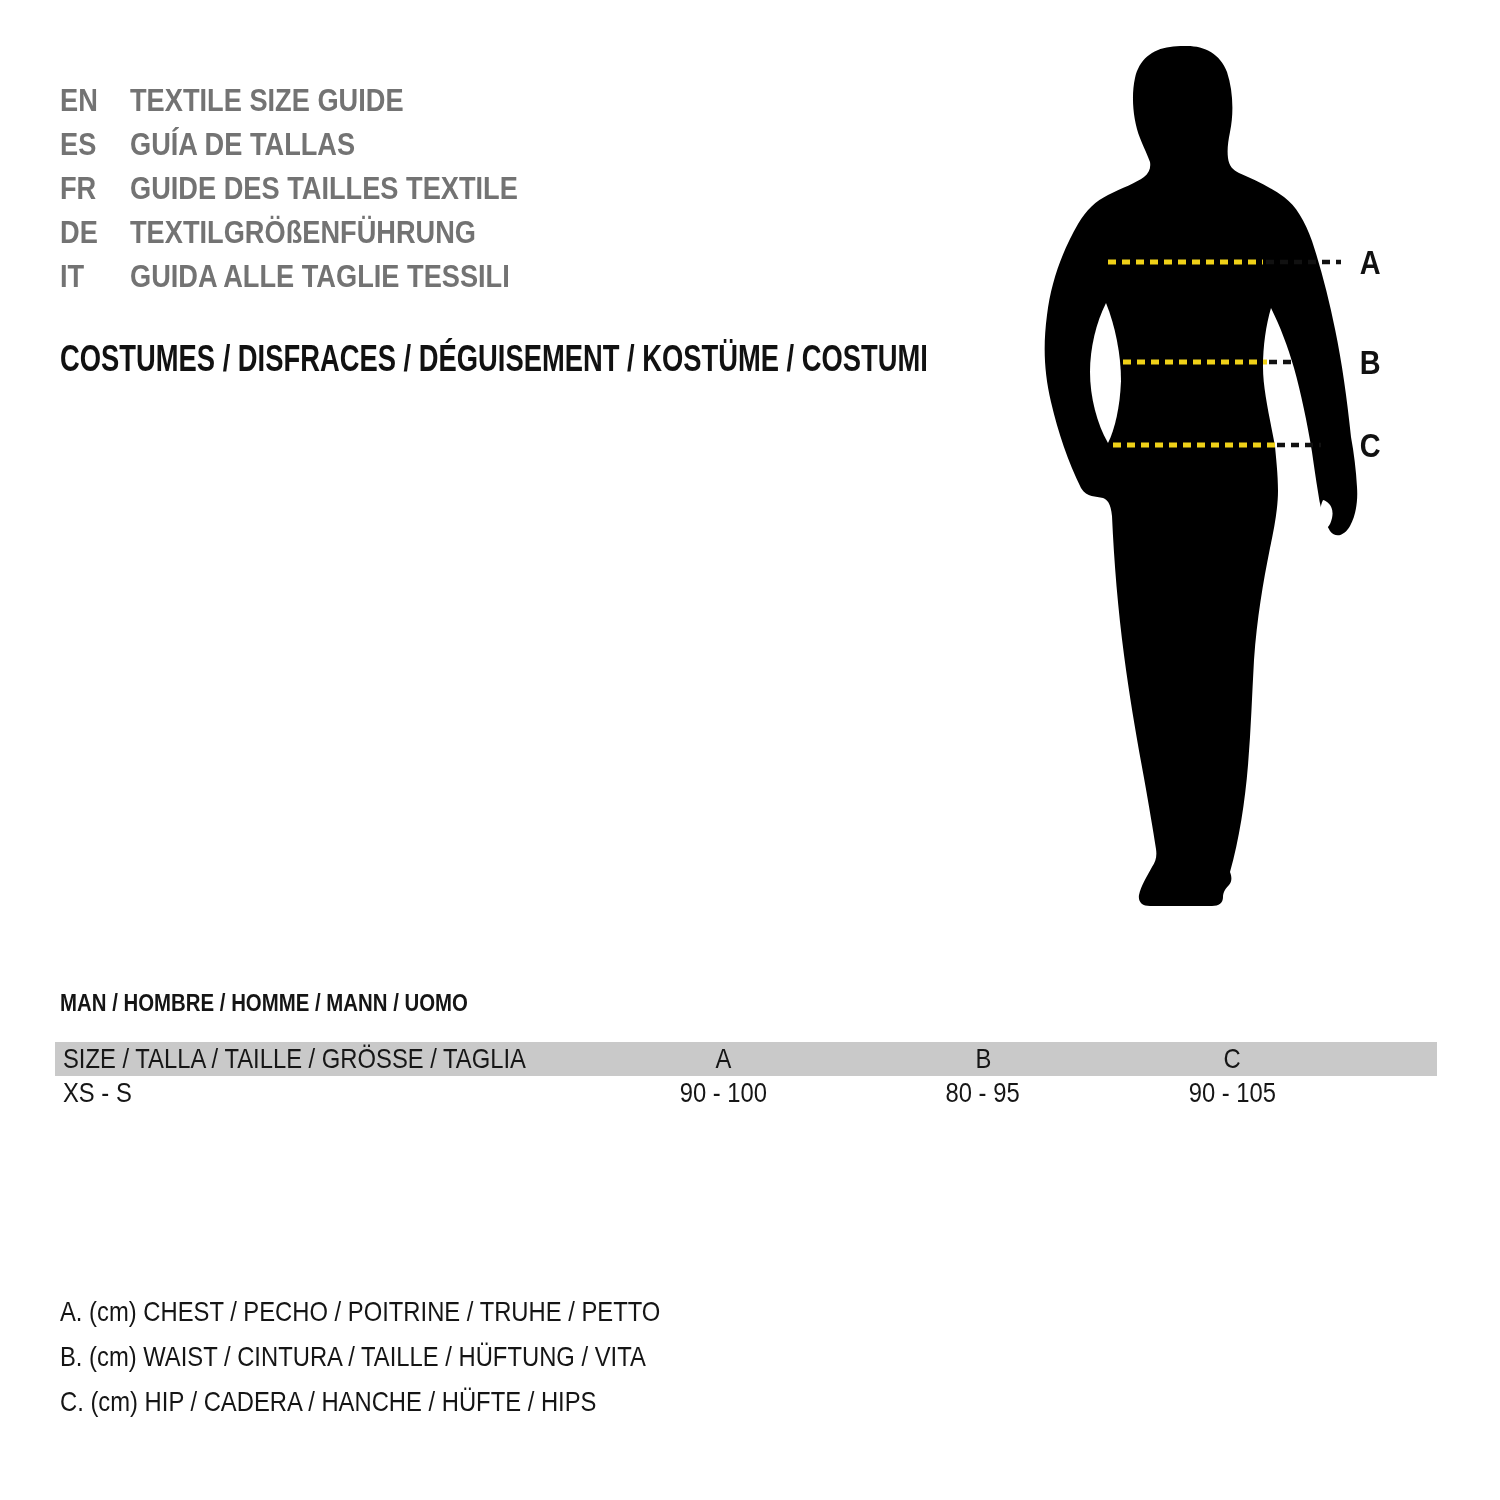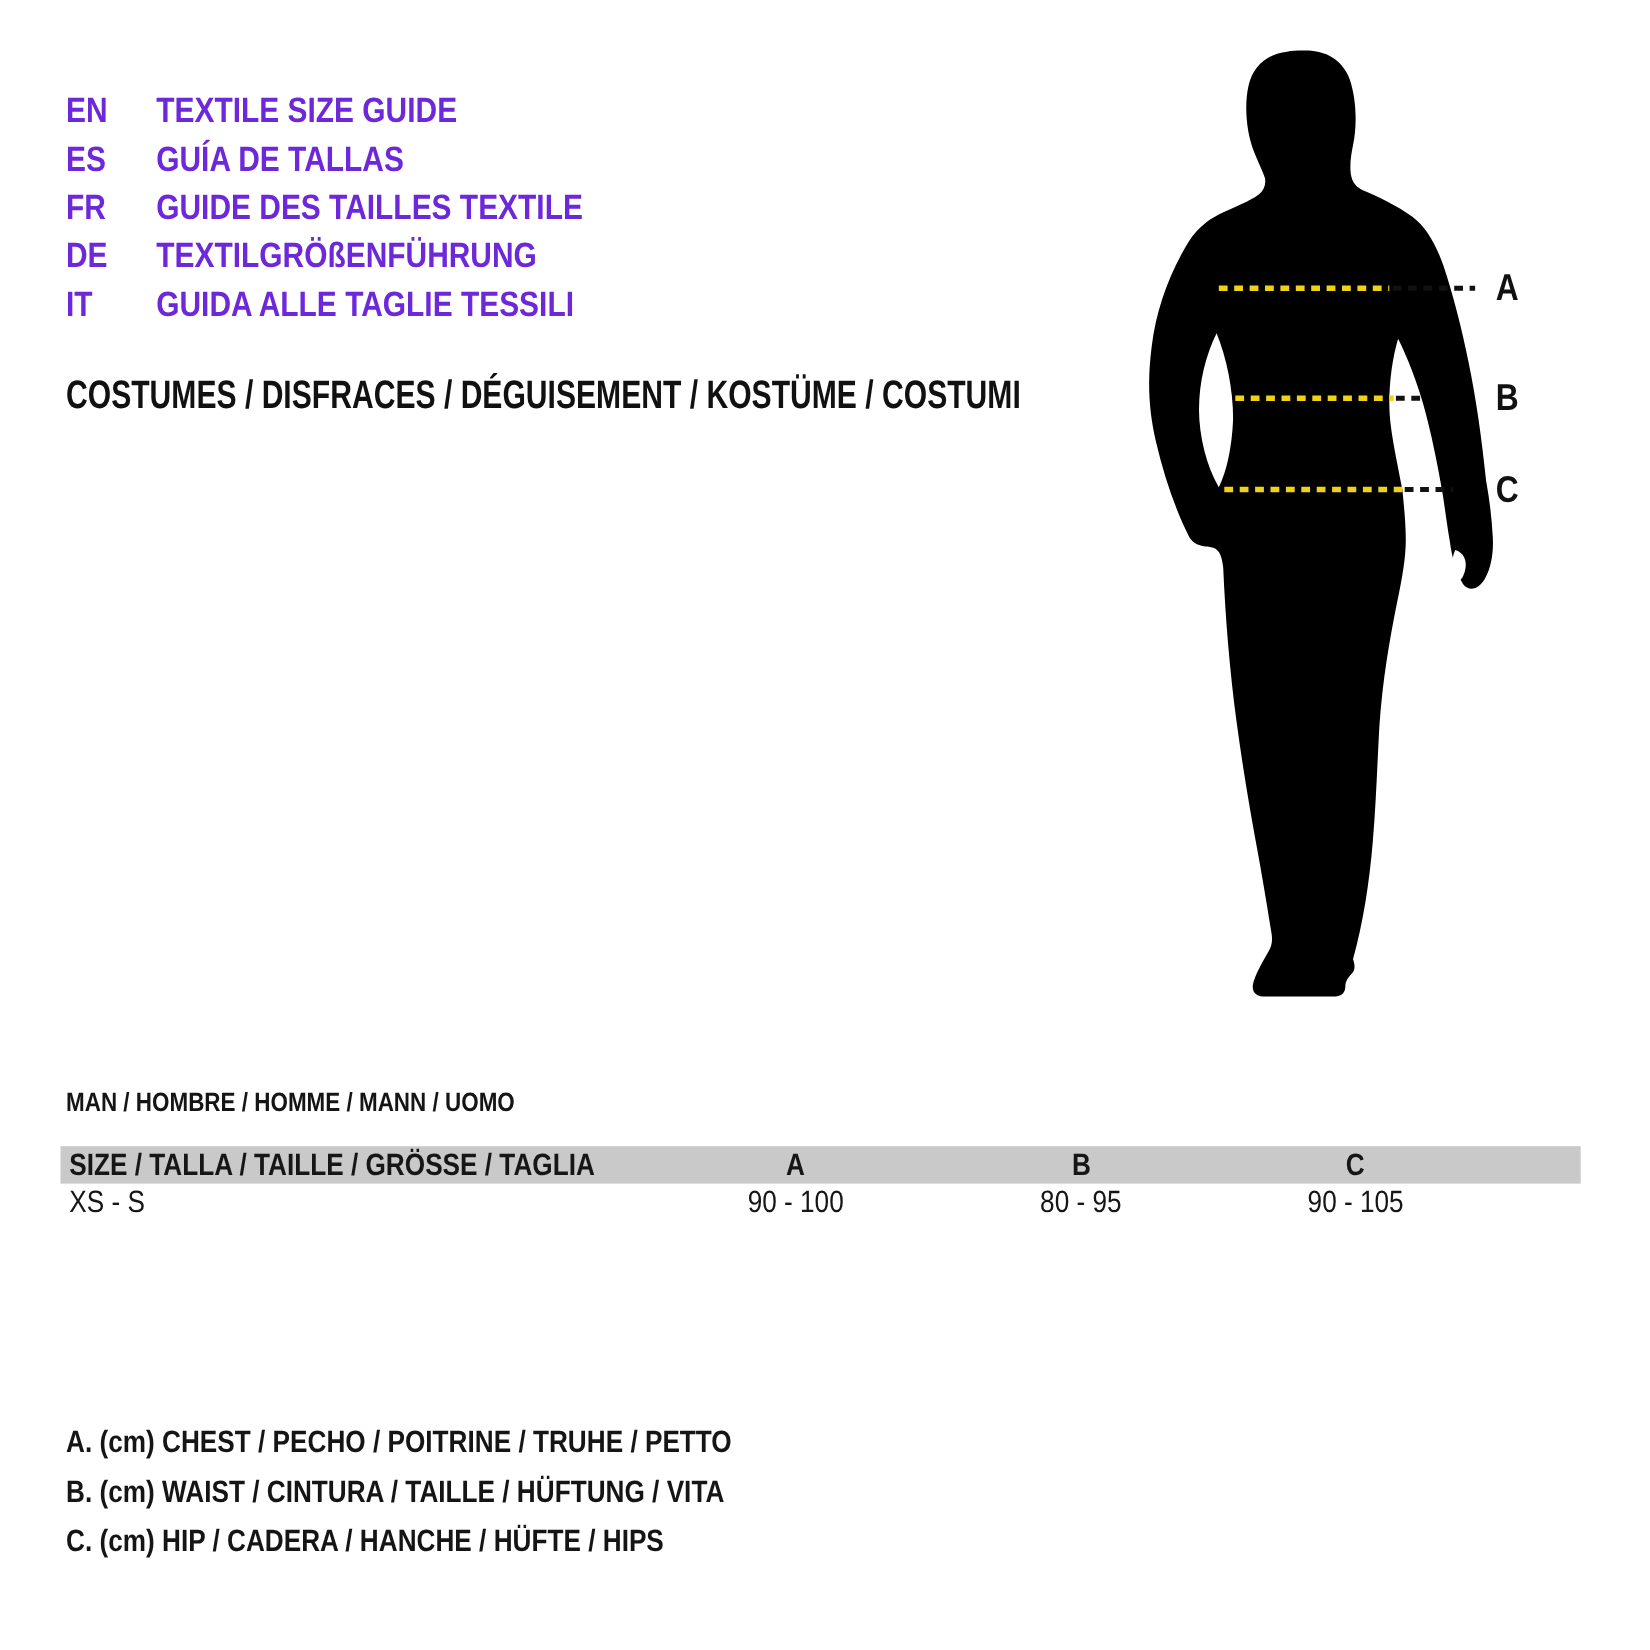"EN" .lang-row { color: #6d28d9 -> #737373; gap: 12px -> none }
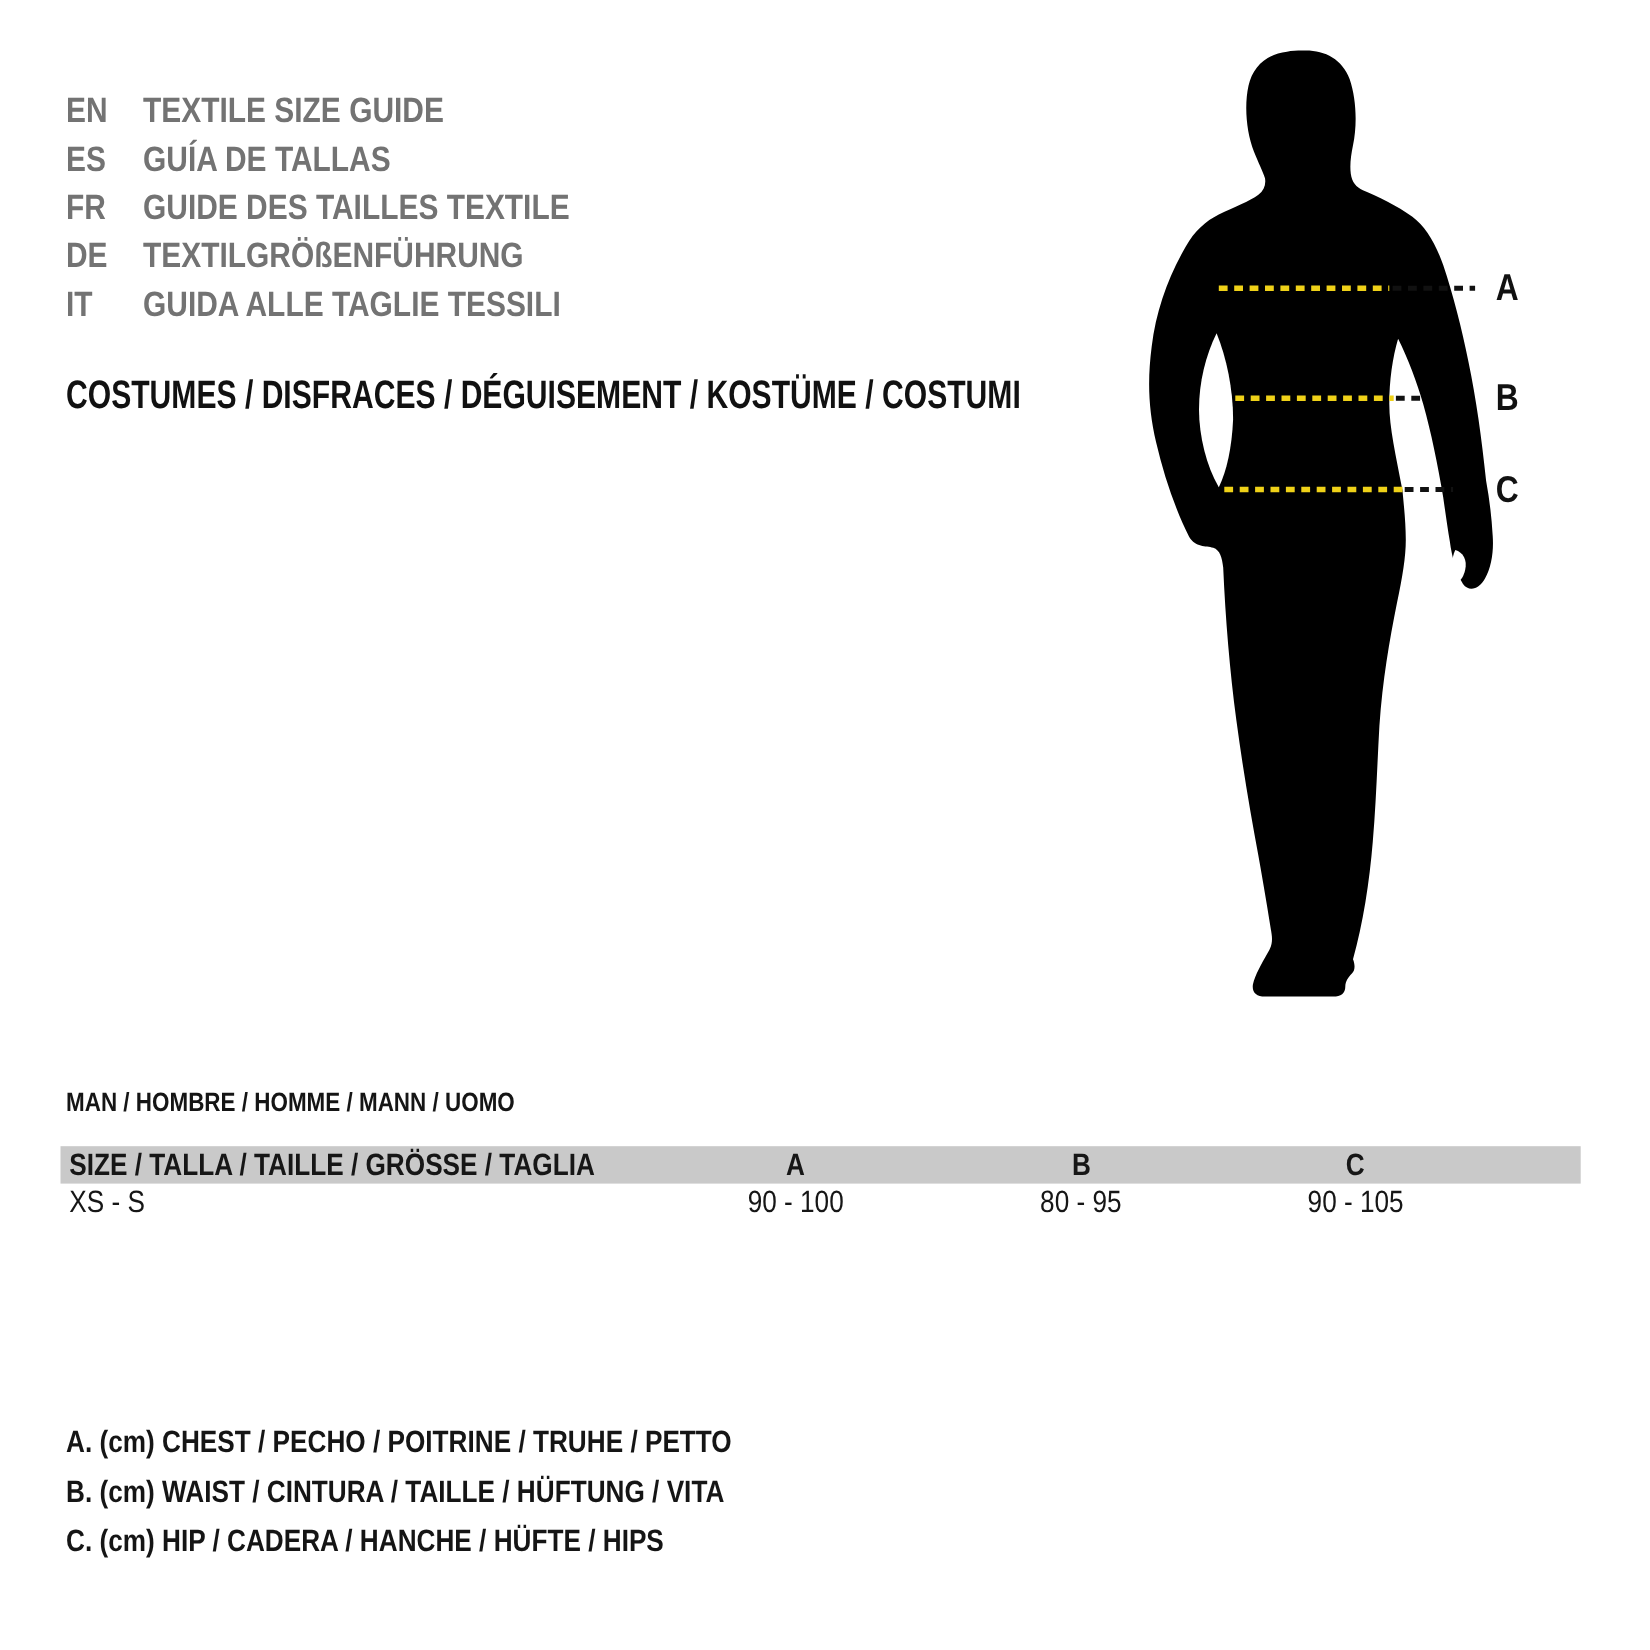"SIZE / TALLA / TAILLE" .cell { font-weight: 700 -> 400 }
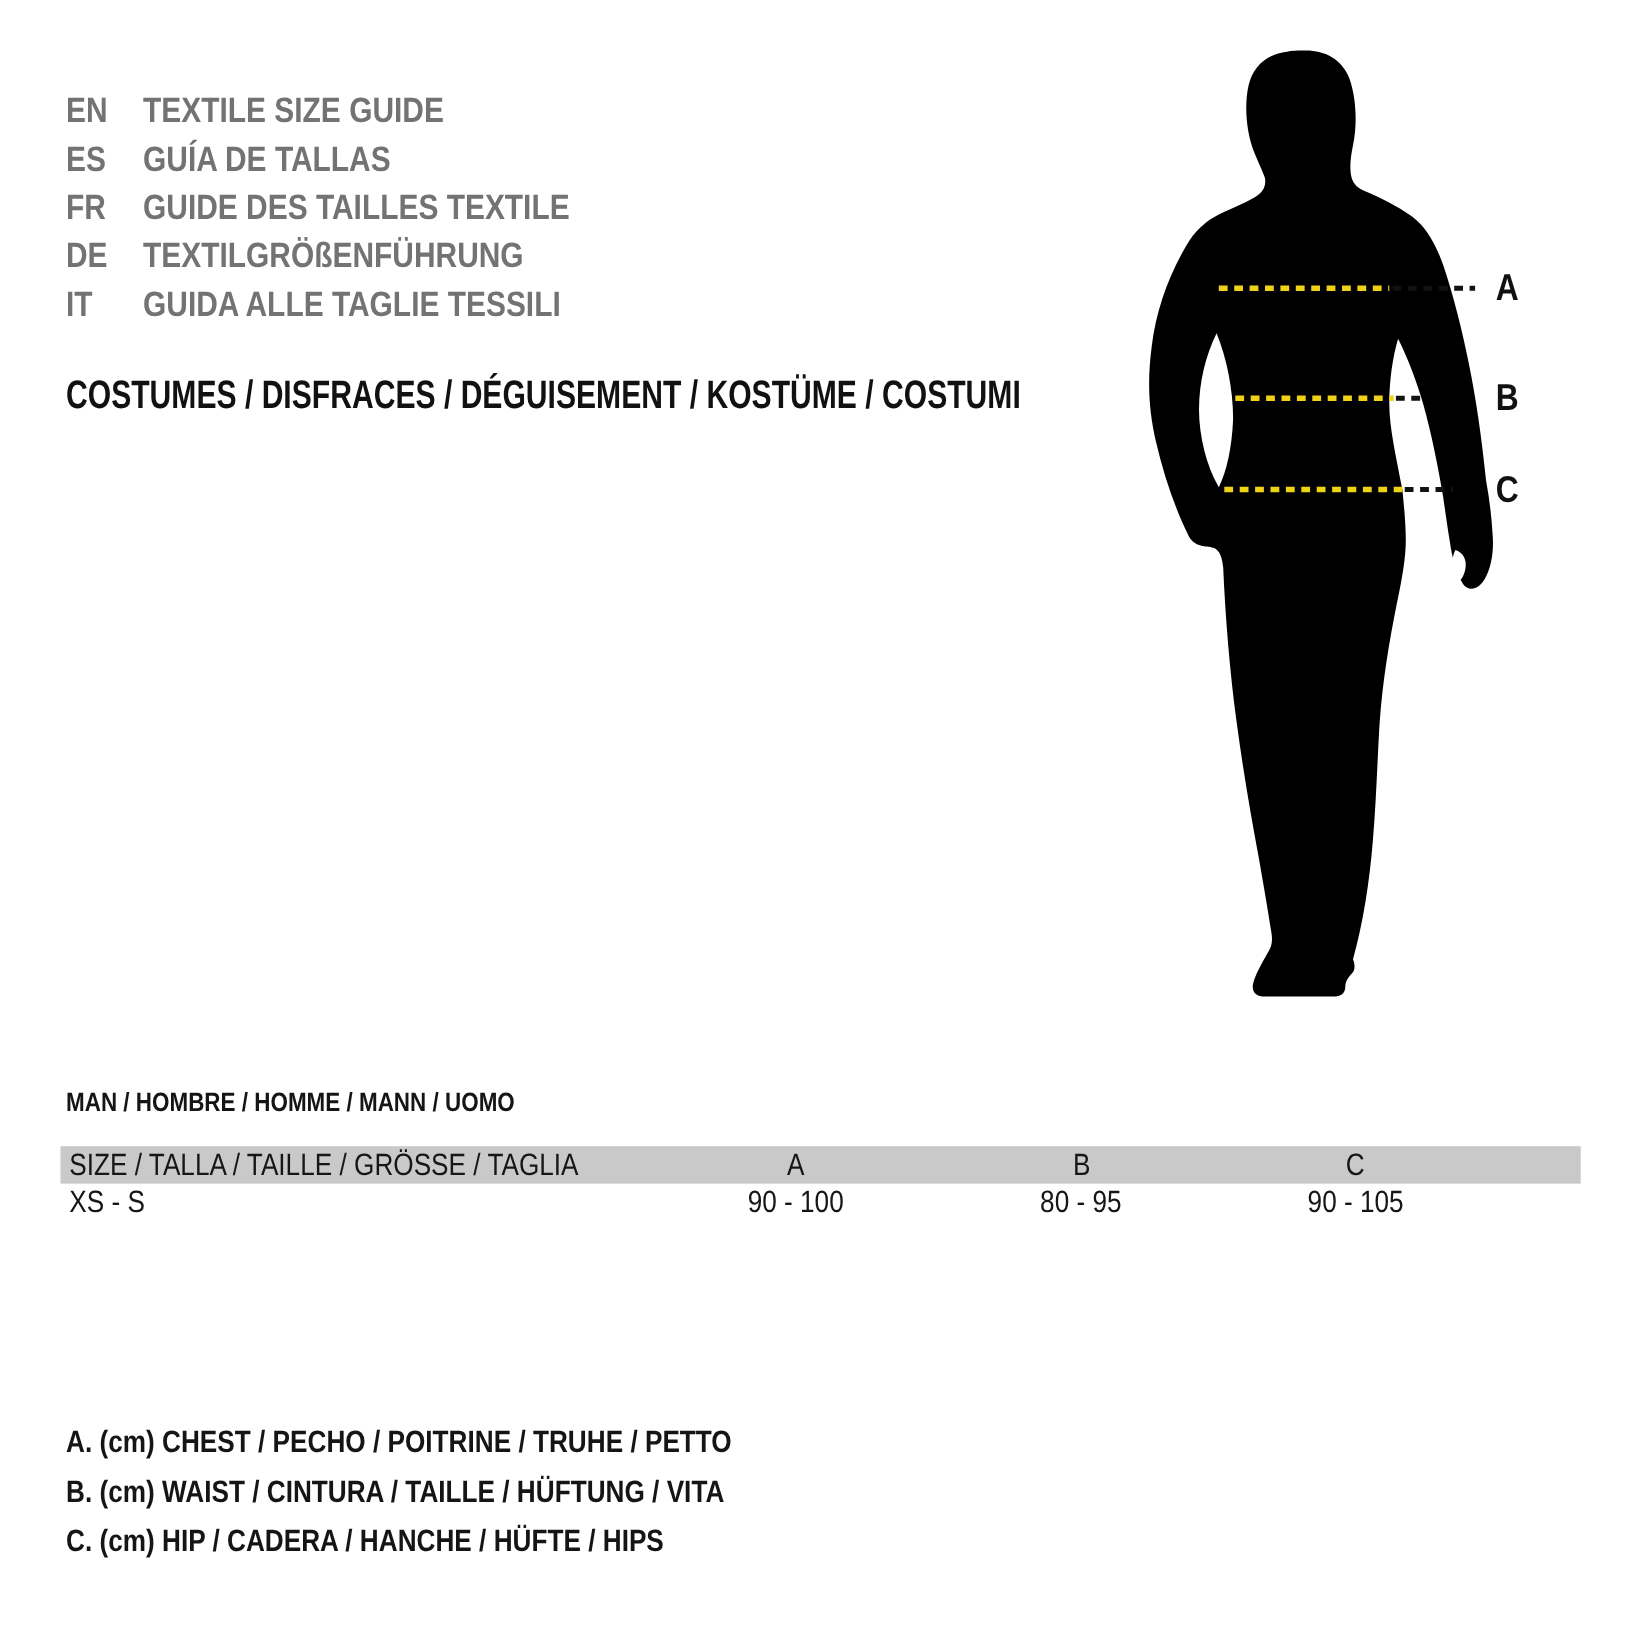"A. (cm) CHEST / PECHO" .legend-row { align-items: flex-end -> center; font-weight: 700 -> 400 }
